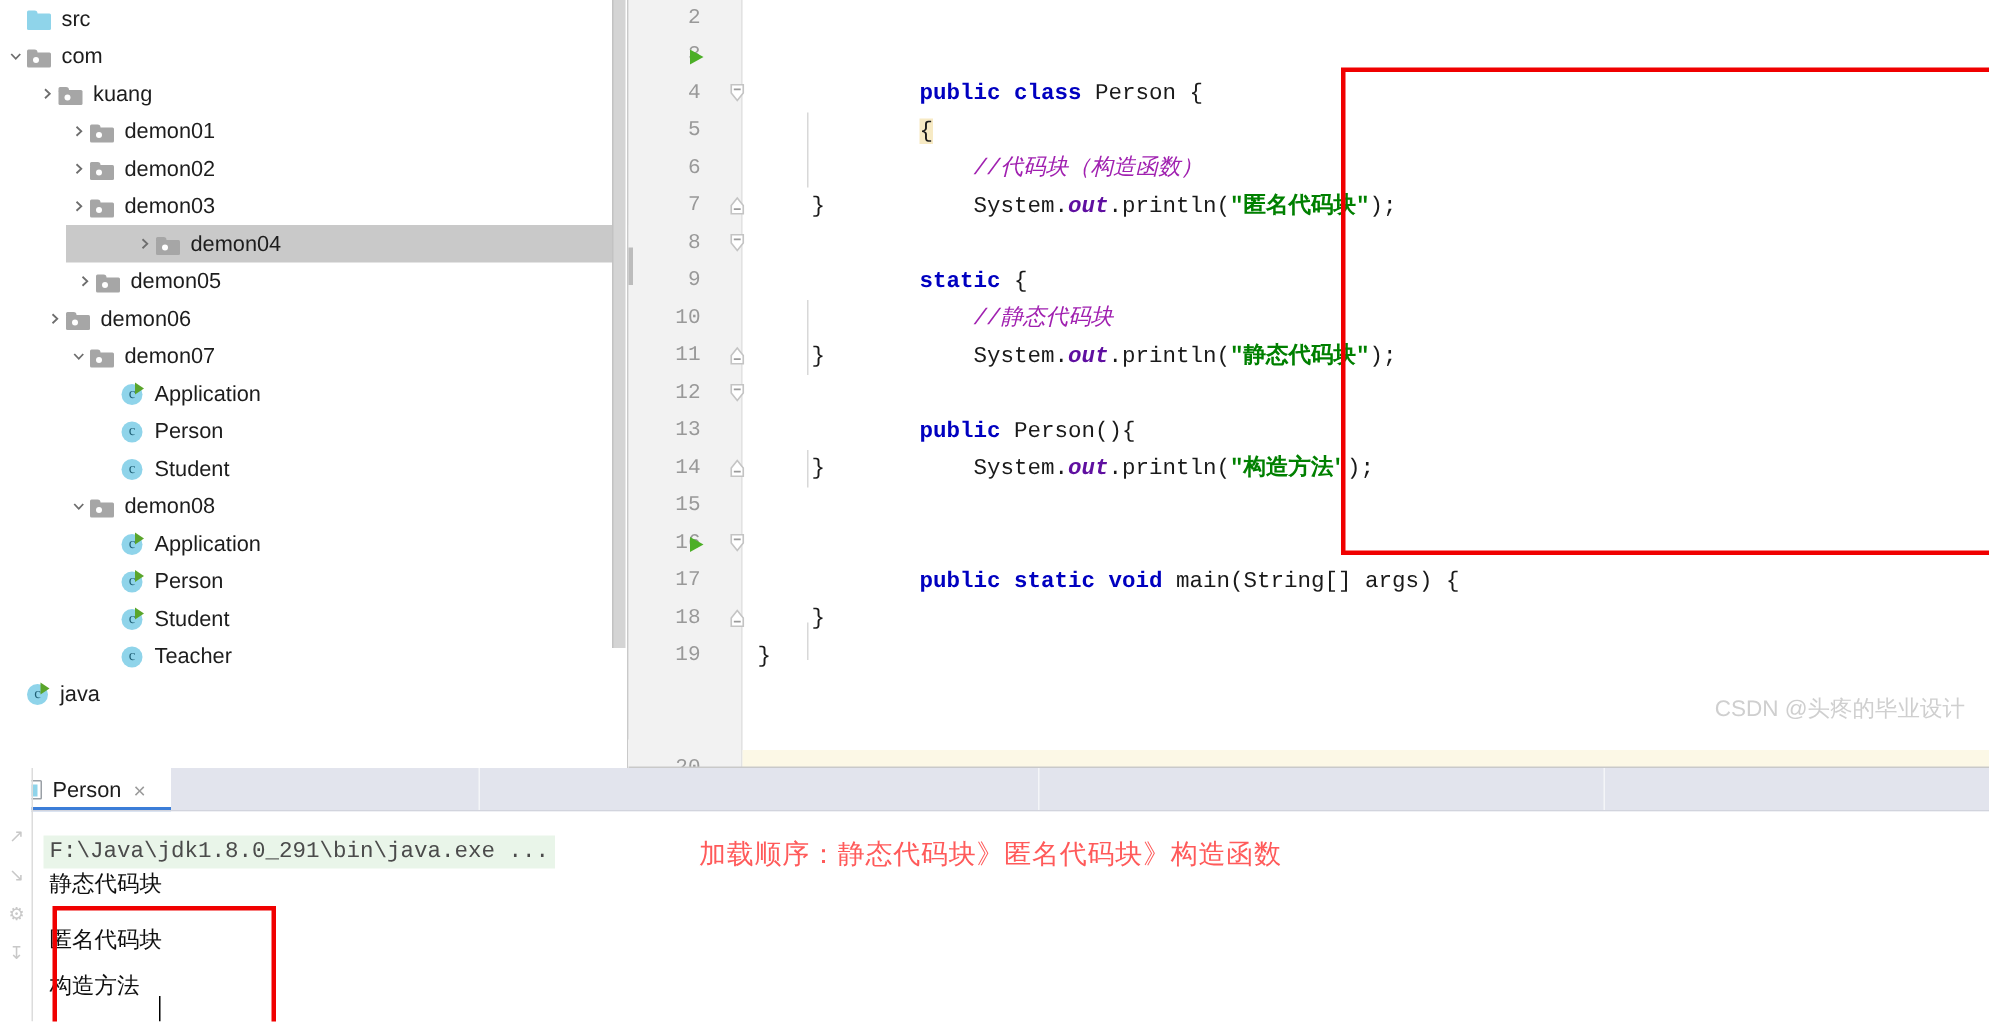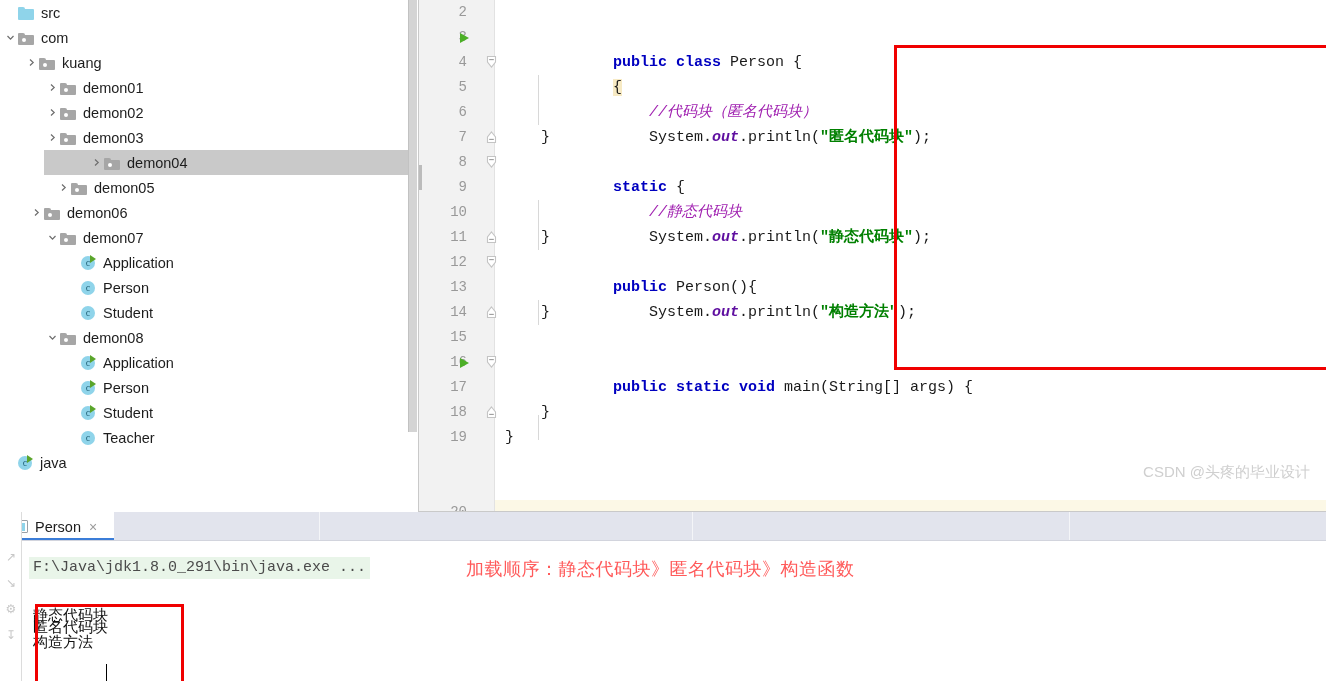"//代码块（匿名代码块）" span.com { text: 匿名代码块 -> 构造函数 }
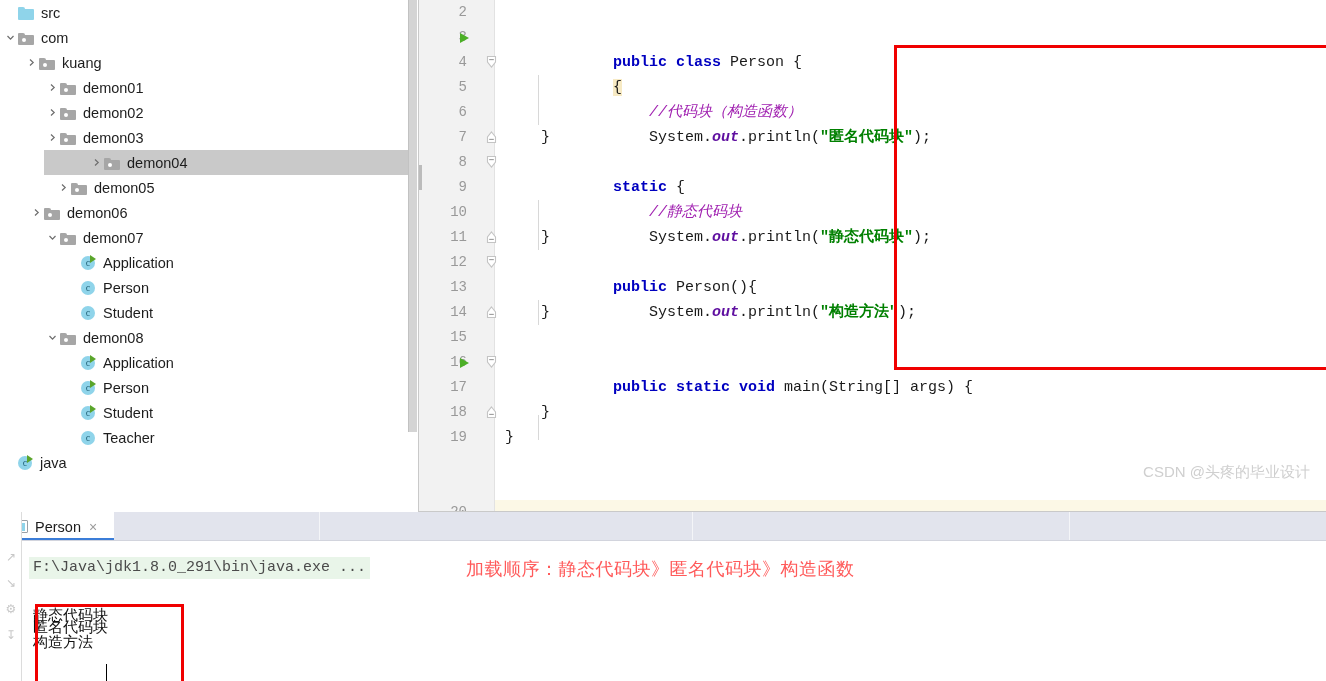"demon05" div.tree-row { margin-left: 32px -> none; padding-left: 23px -> 48px }
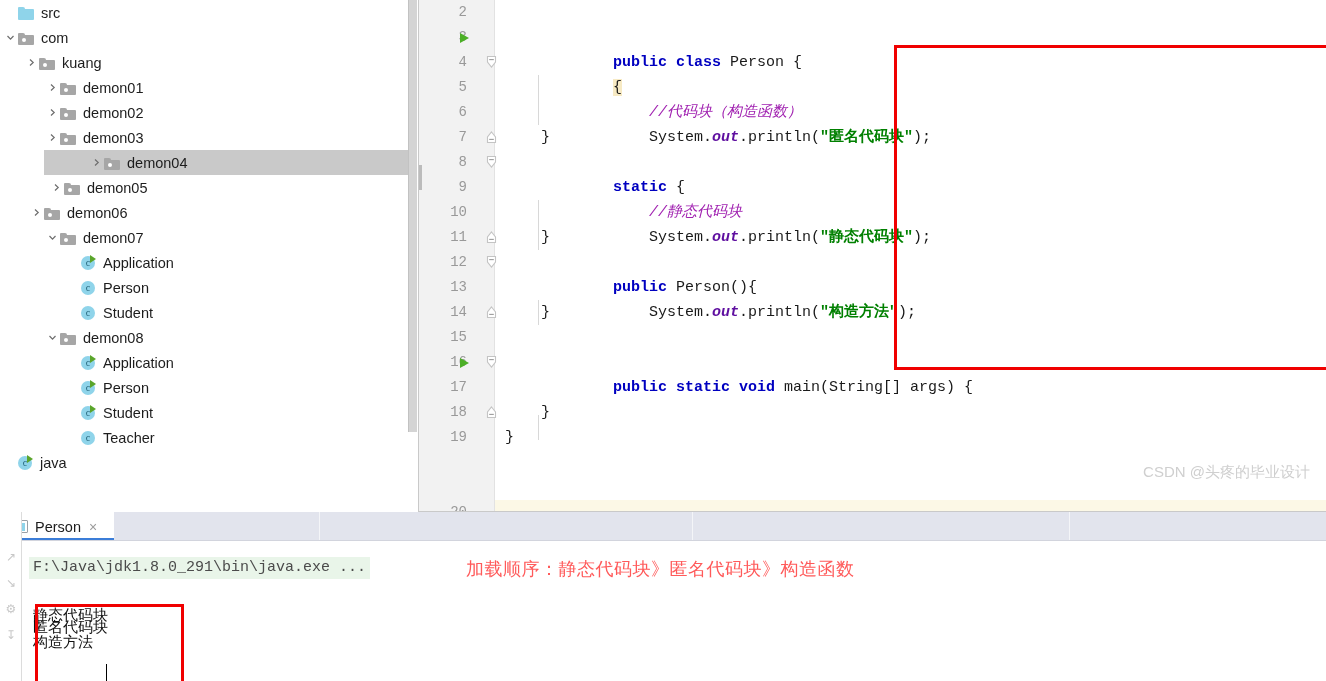"静态代码块" div.console-out { top: 61px -> 36px }
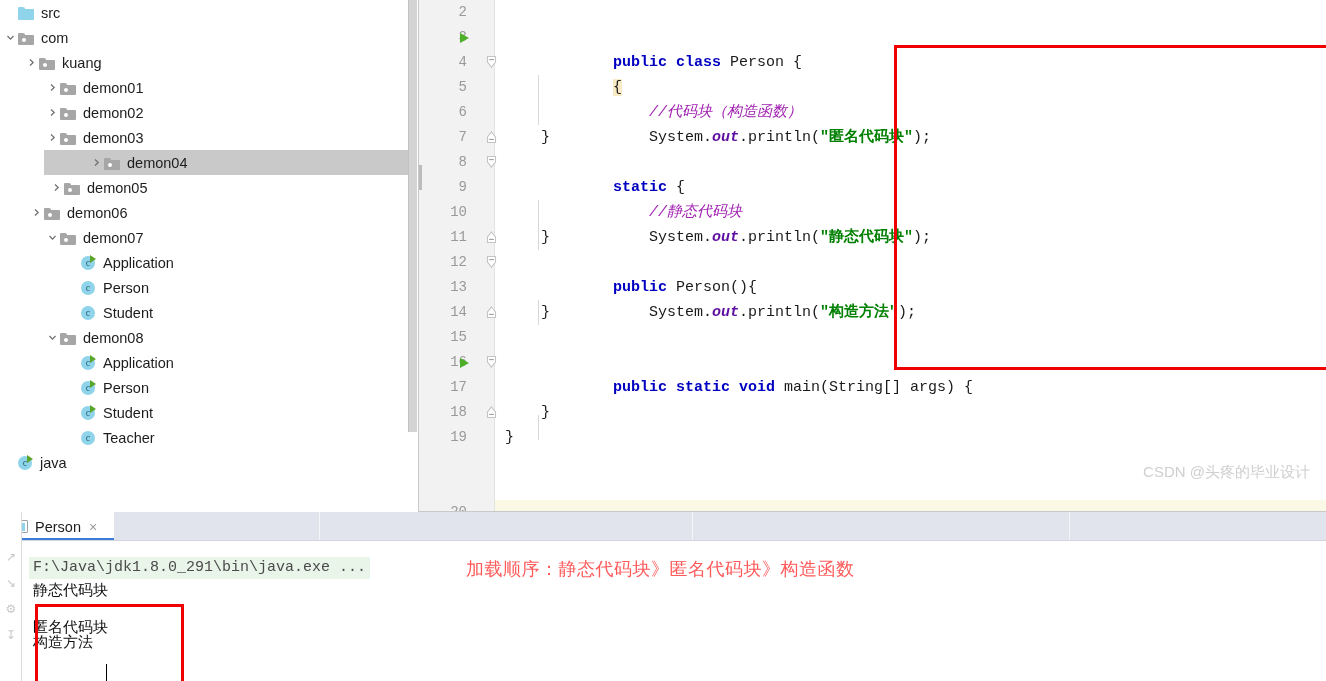"构造方法" div.console-out { font-family: Liberation Mono, monospace -> none; top: 90px -> 104px }
